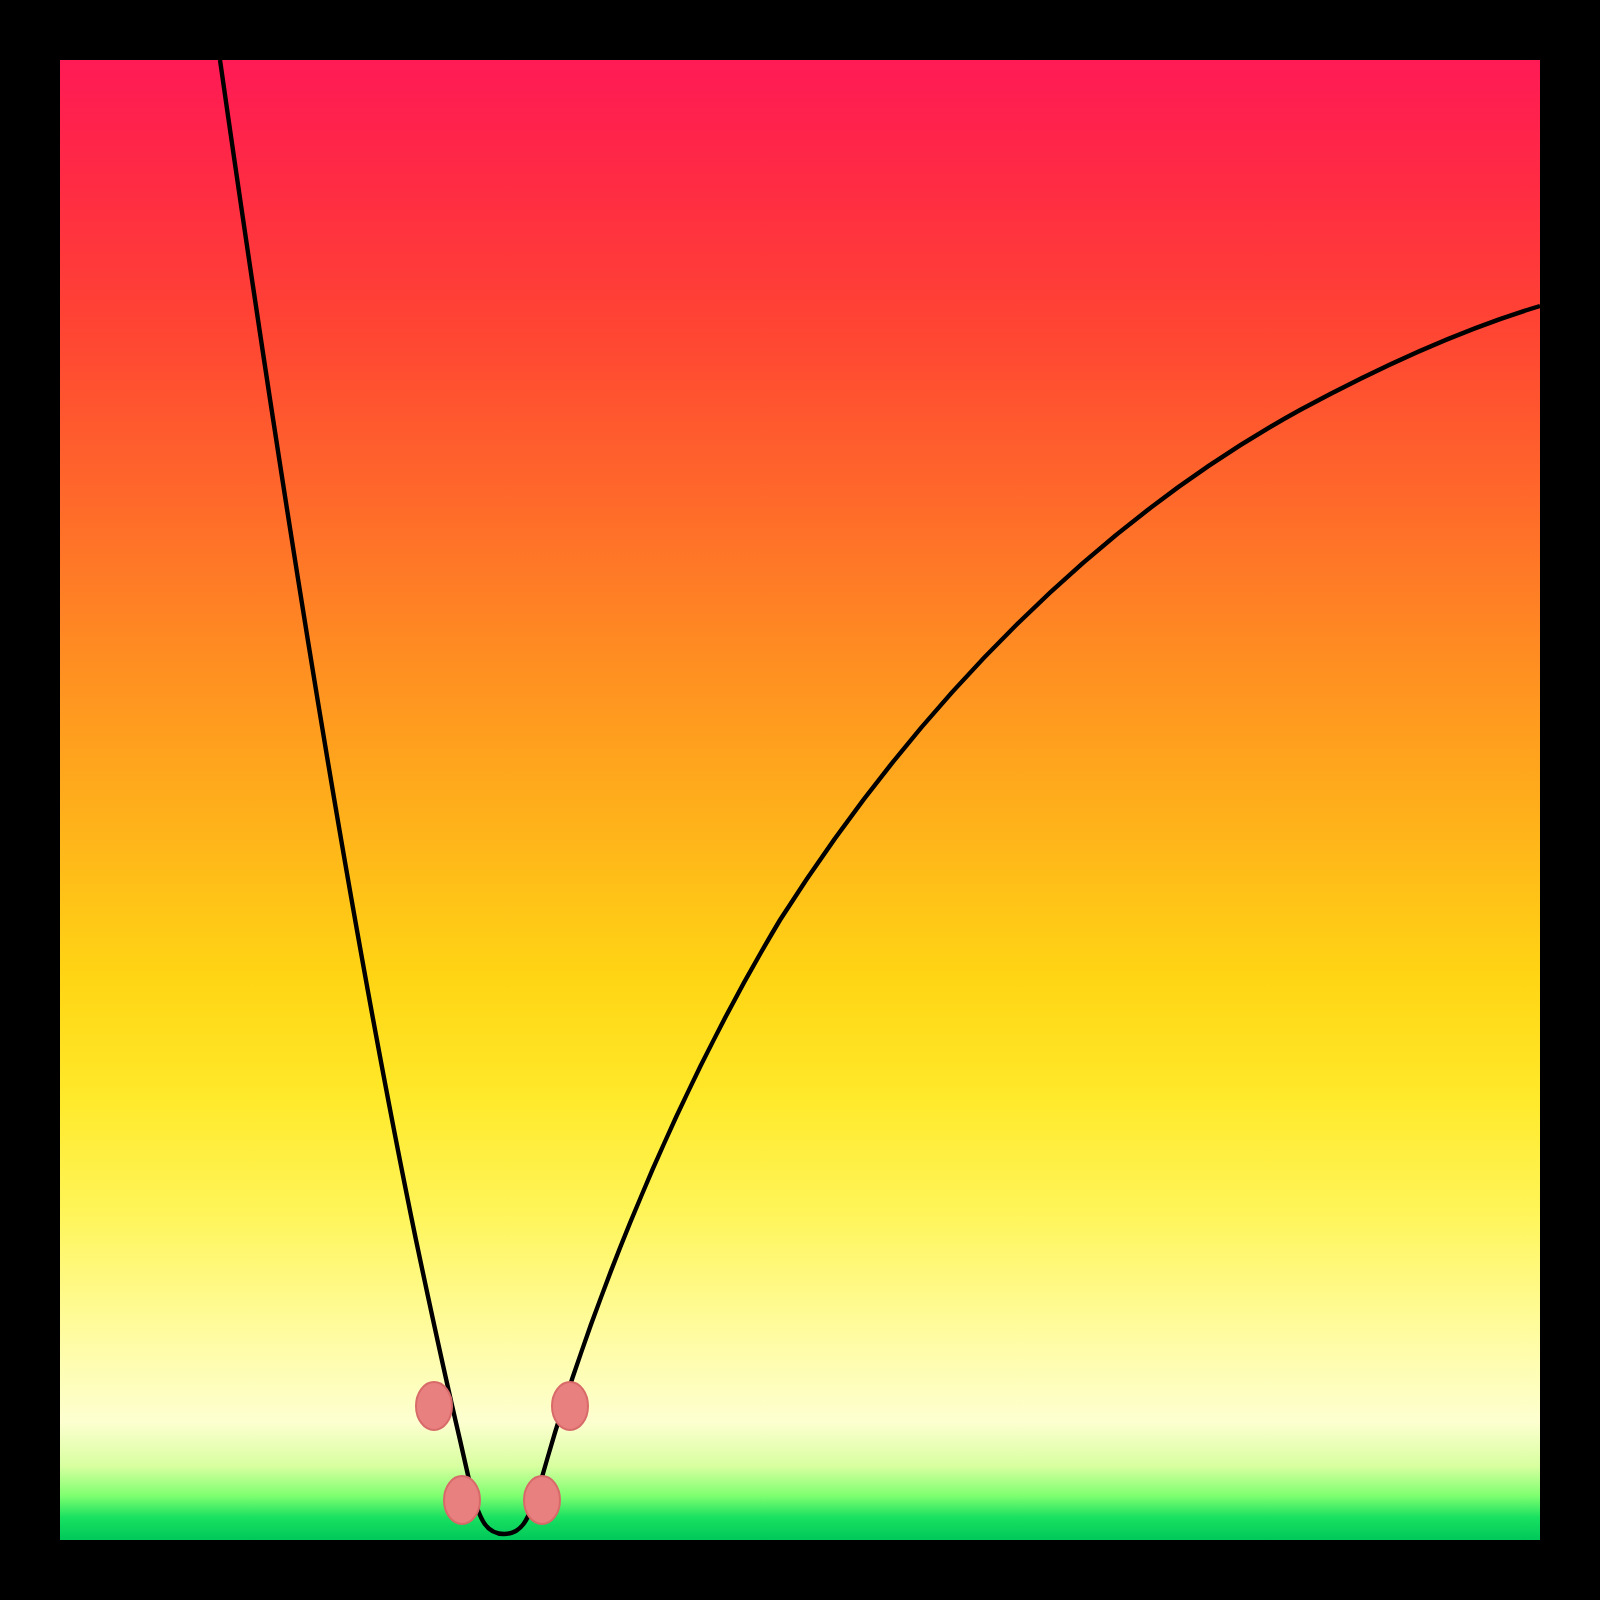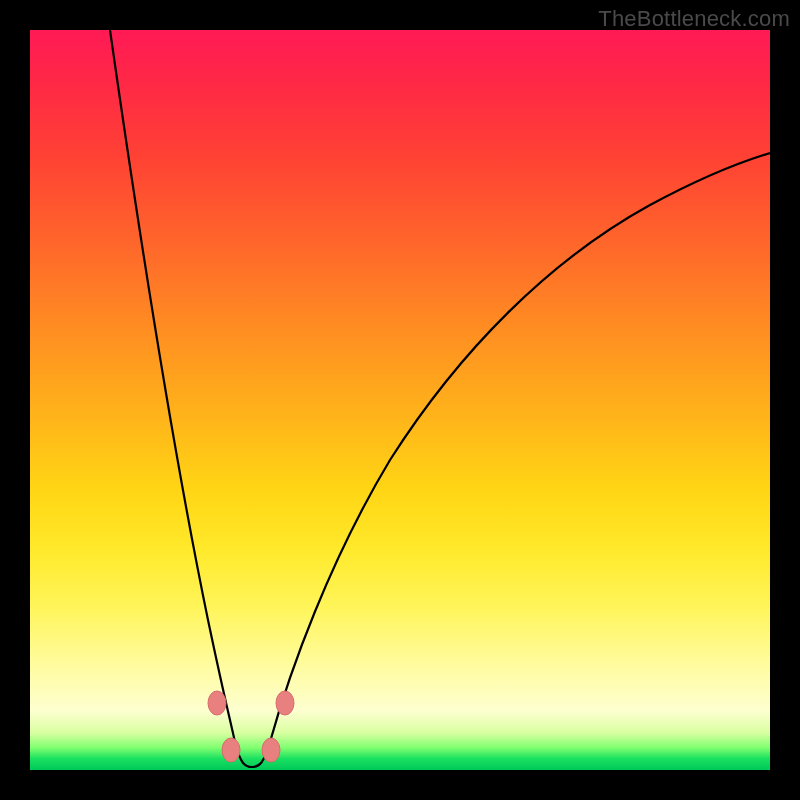"TheBottleneck.com" div.watermark { html: <div>TheBottleneck.com</div> -> none }
